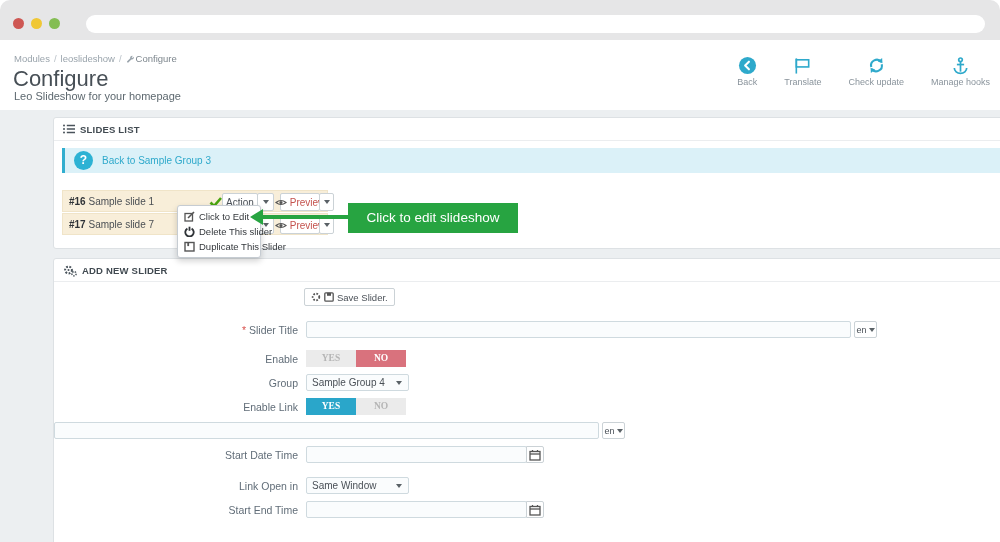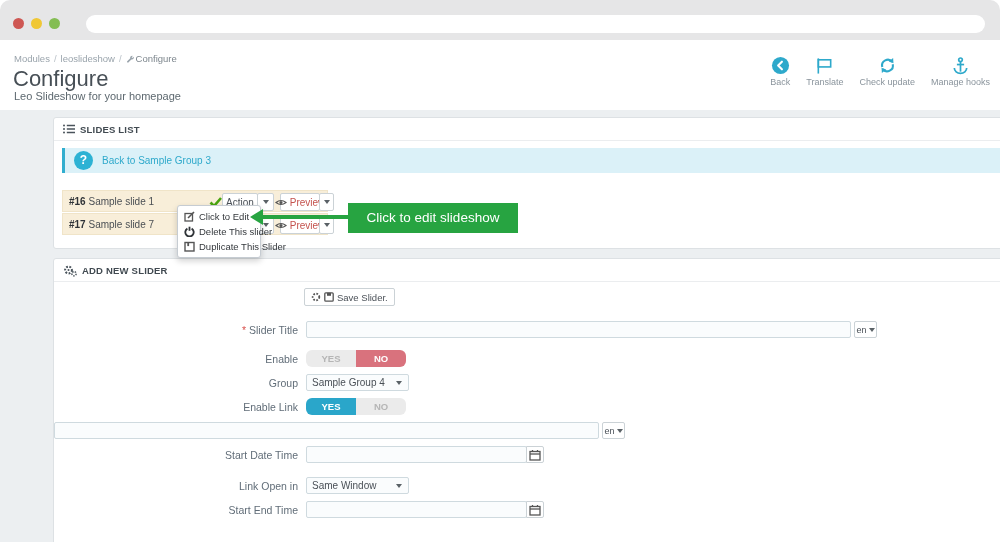"Back" .tool { margin-left: none -> 11px }
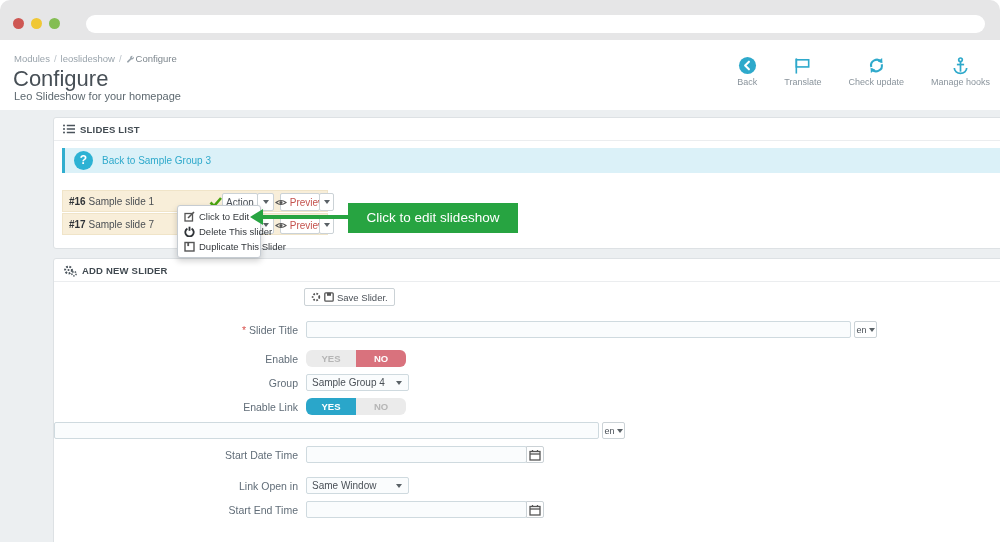"YES" .switch { border-radius: 6px -> 0; font-family: none -> Liberation Serif, serif }
